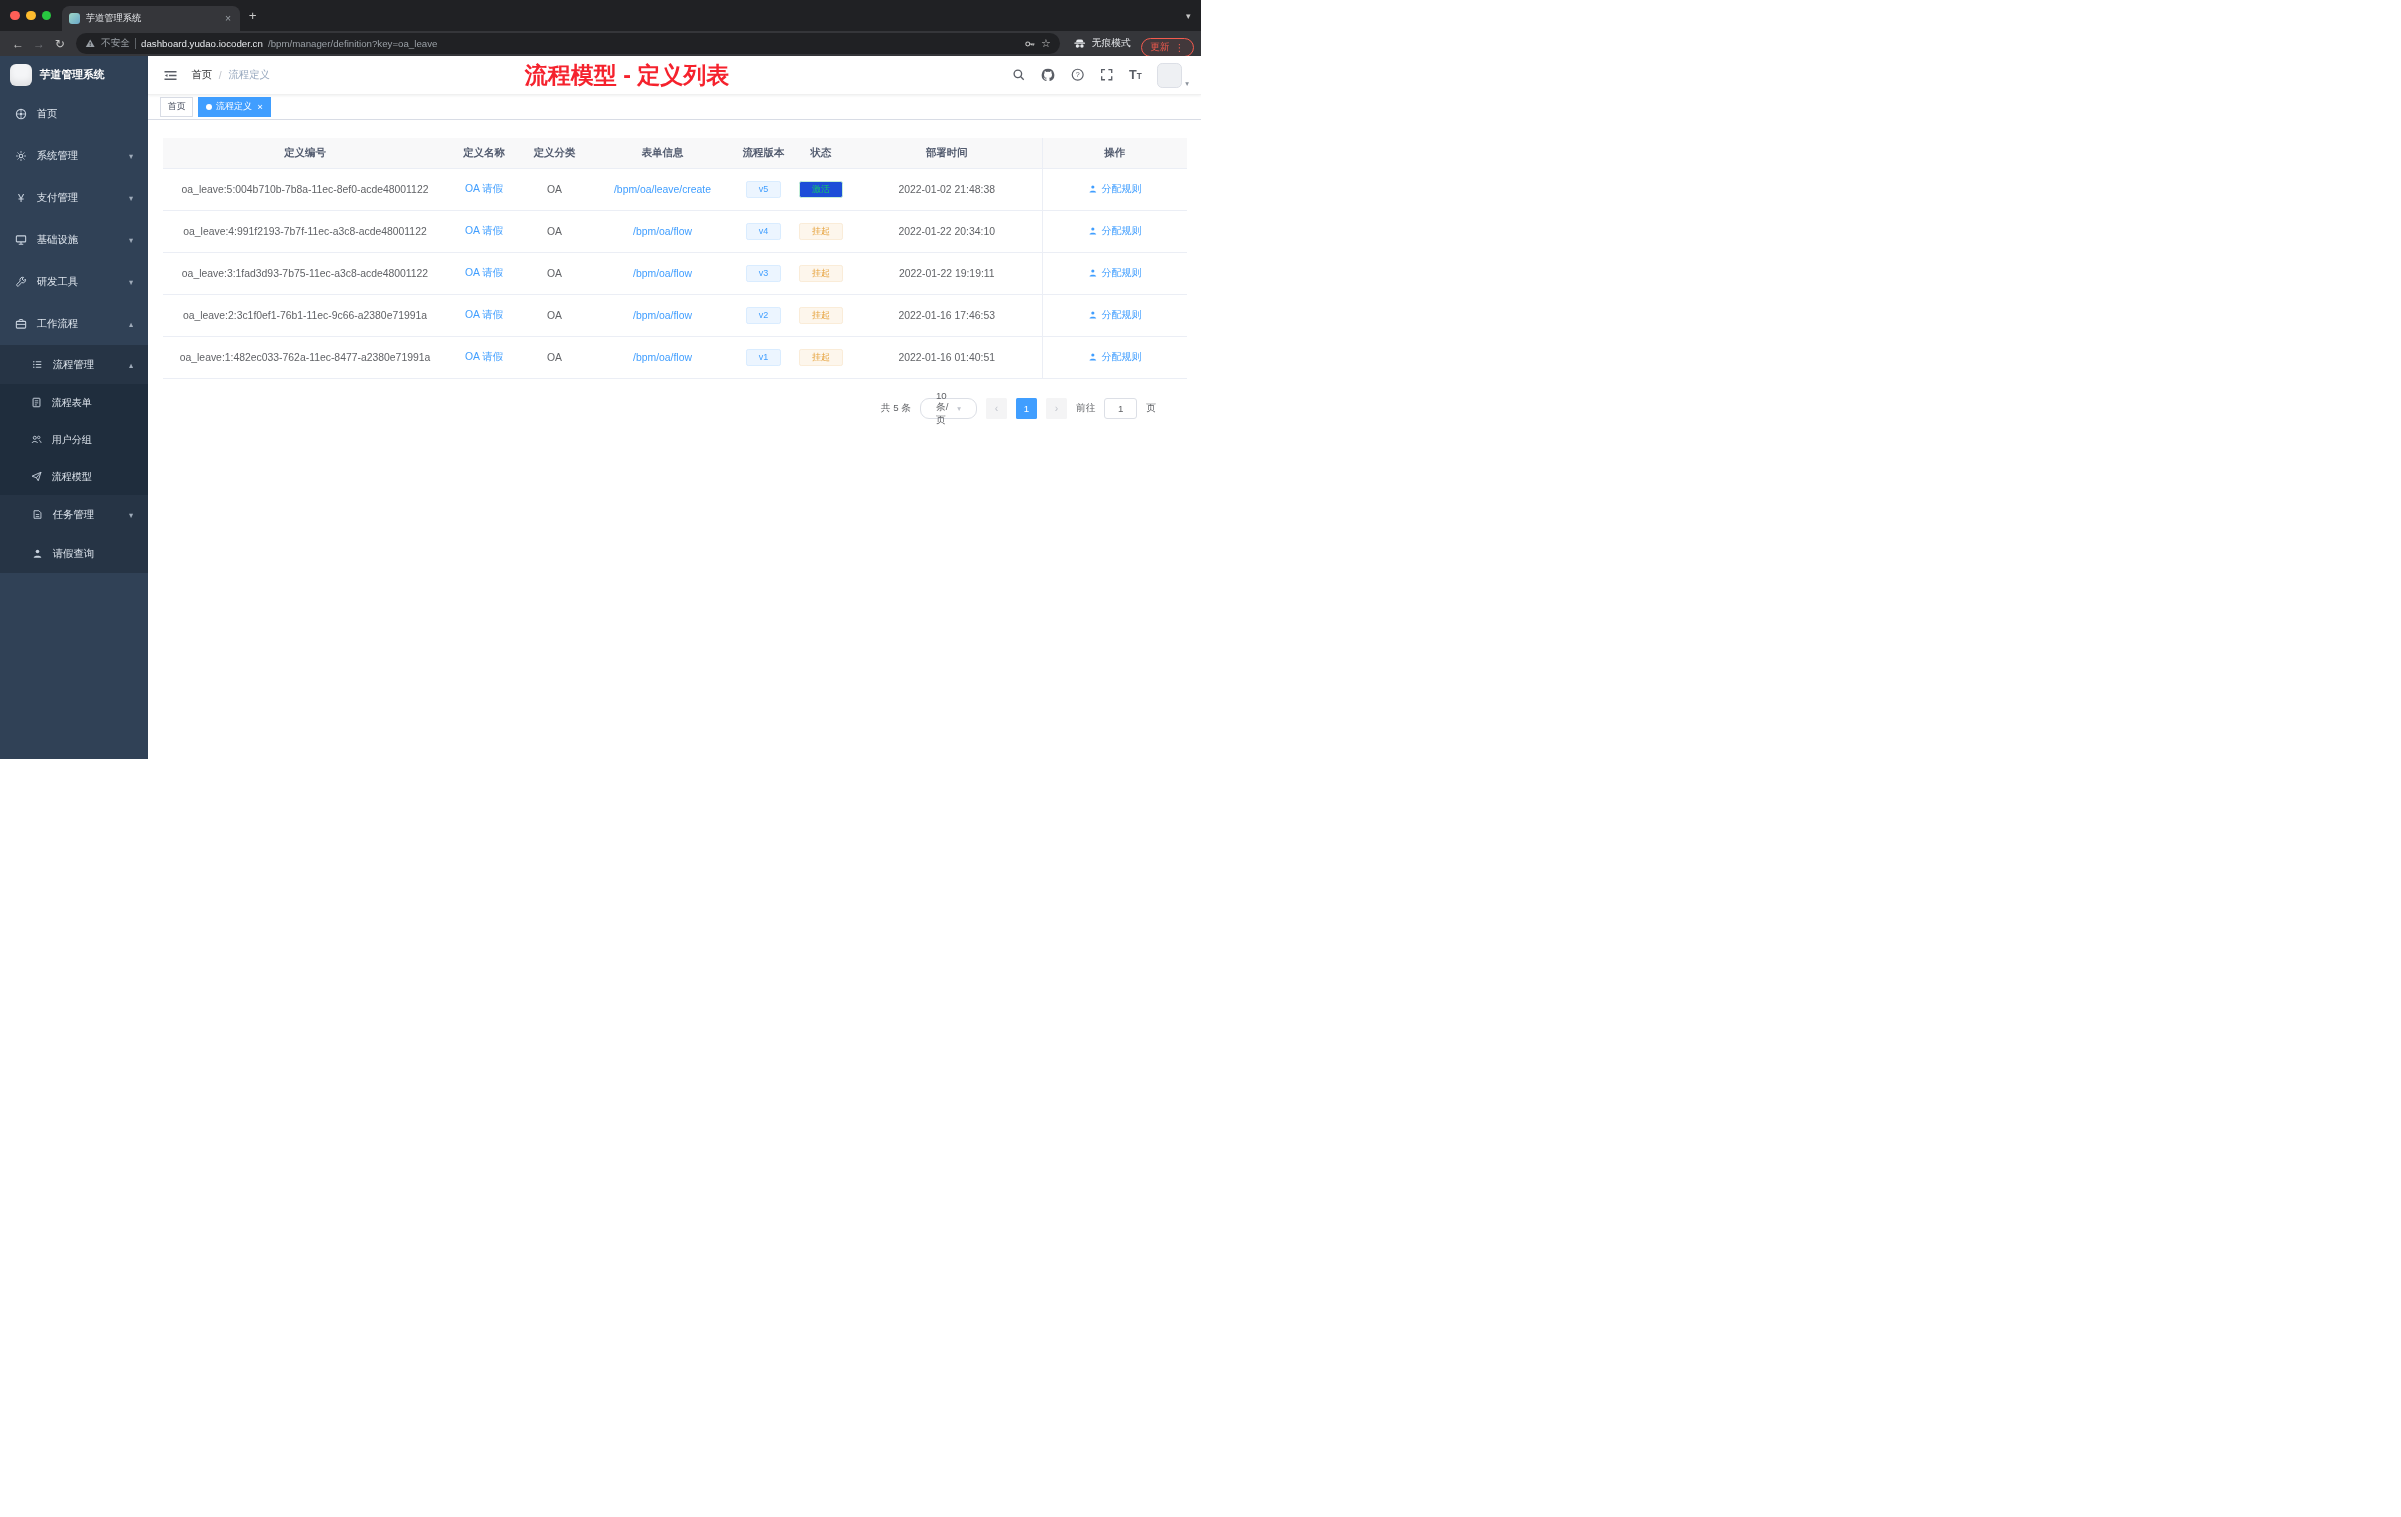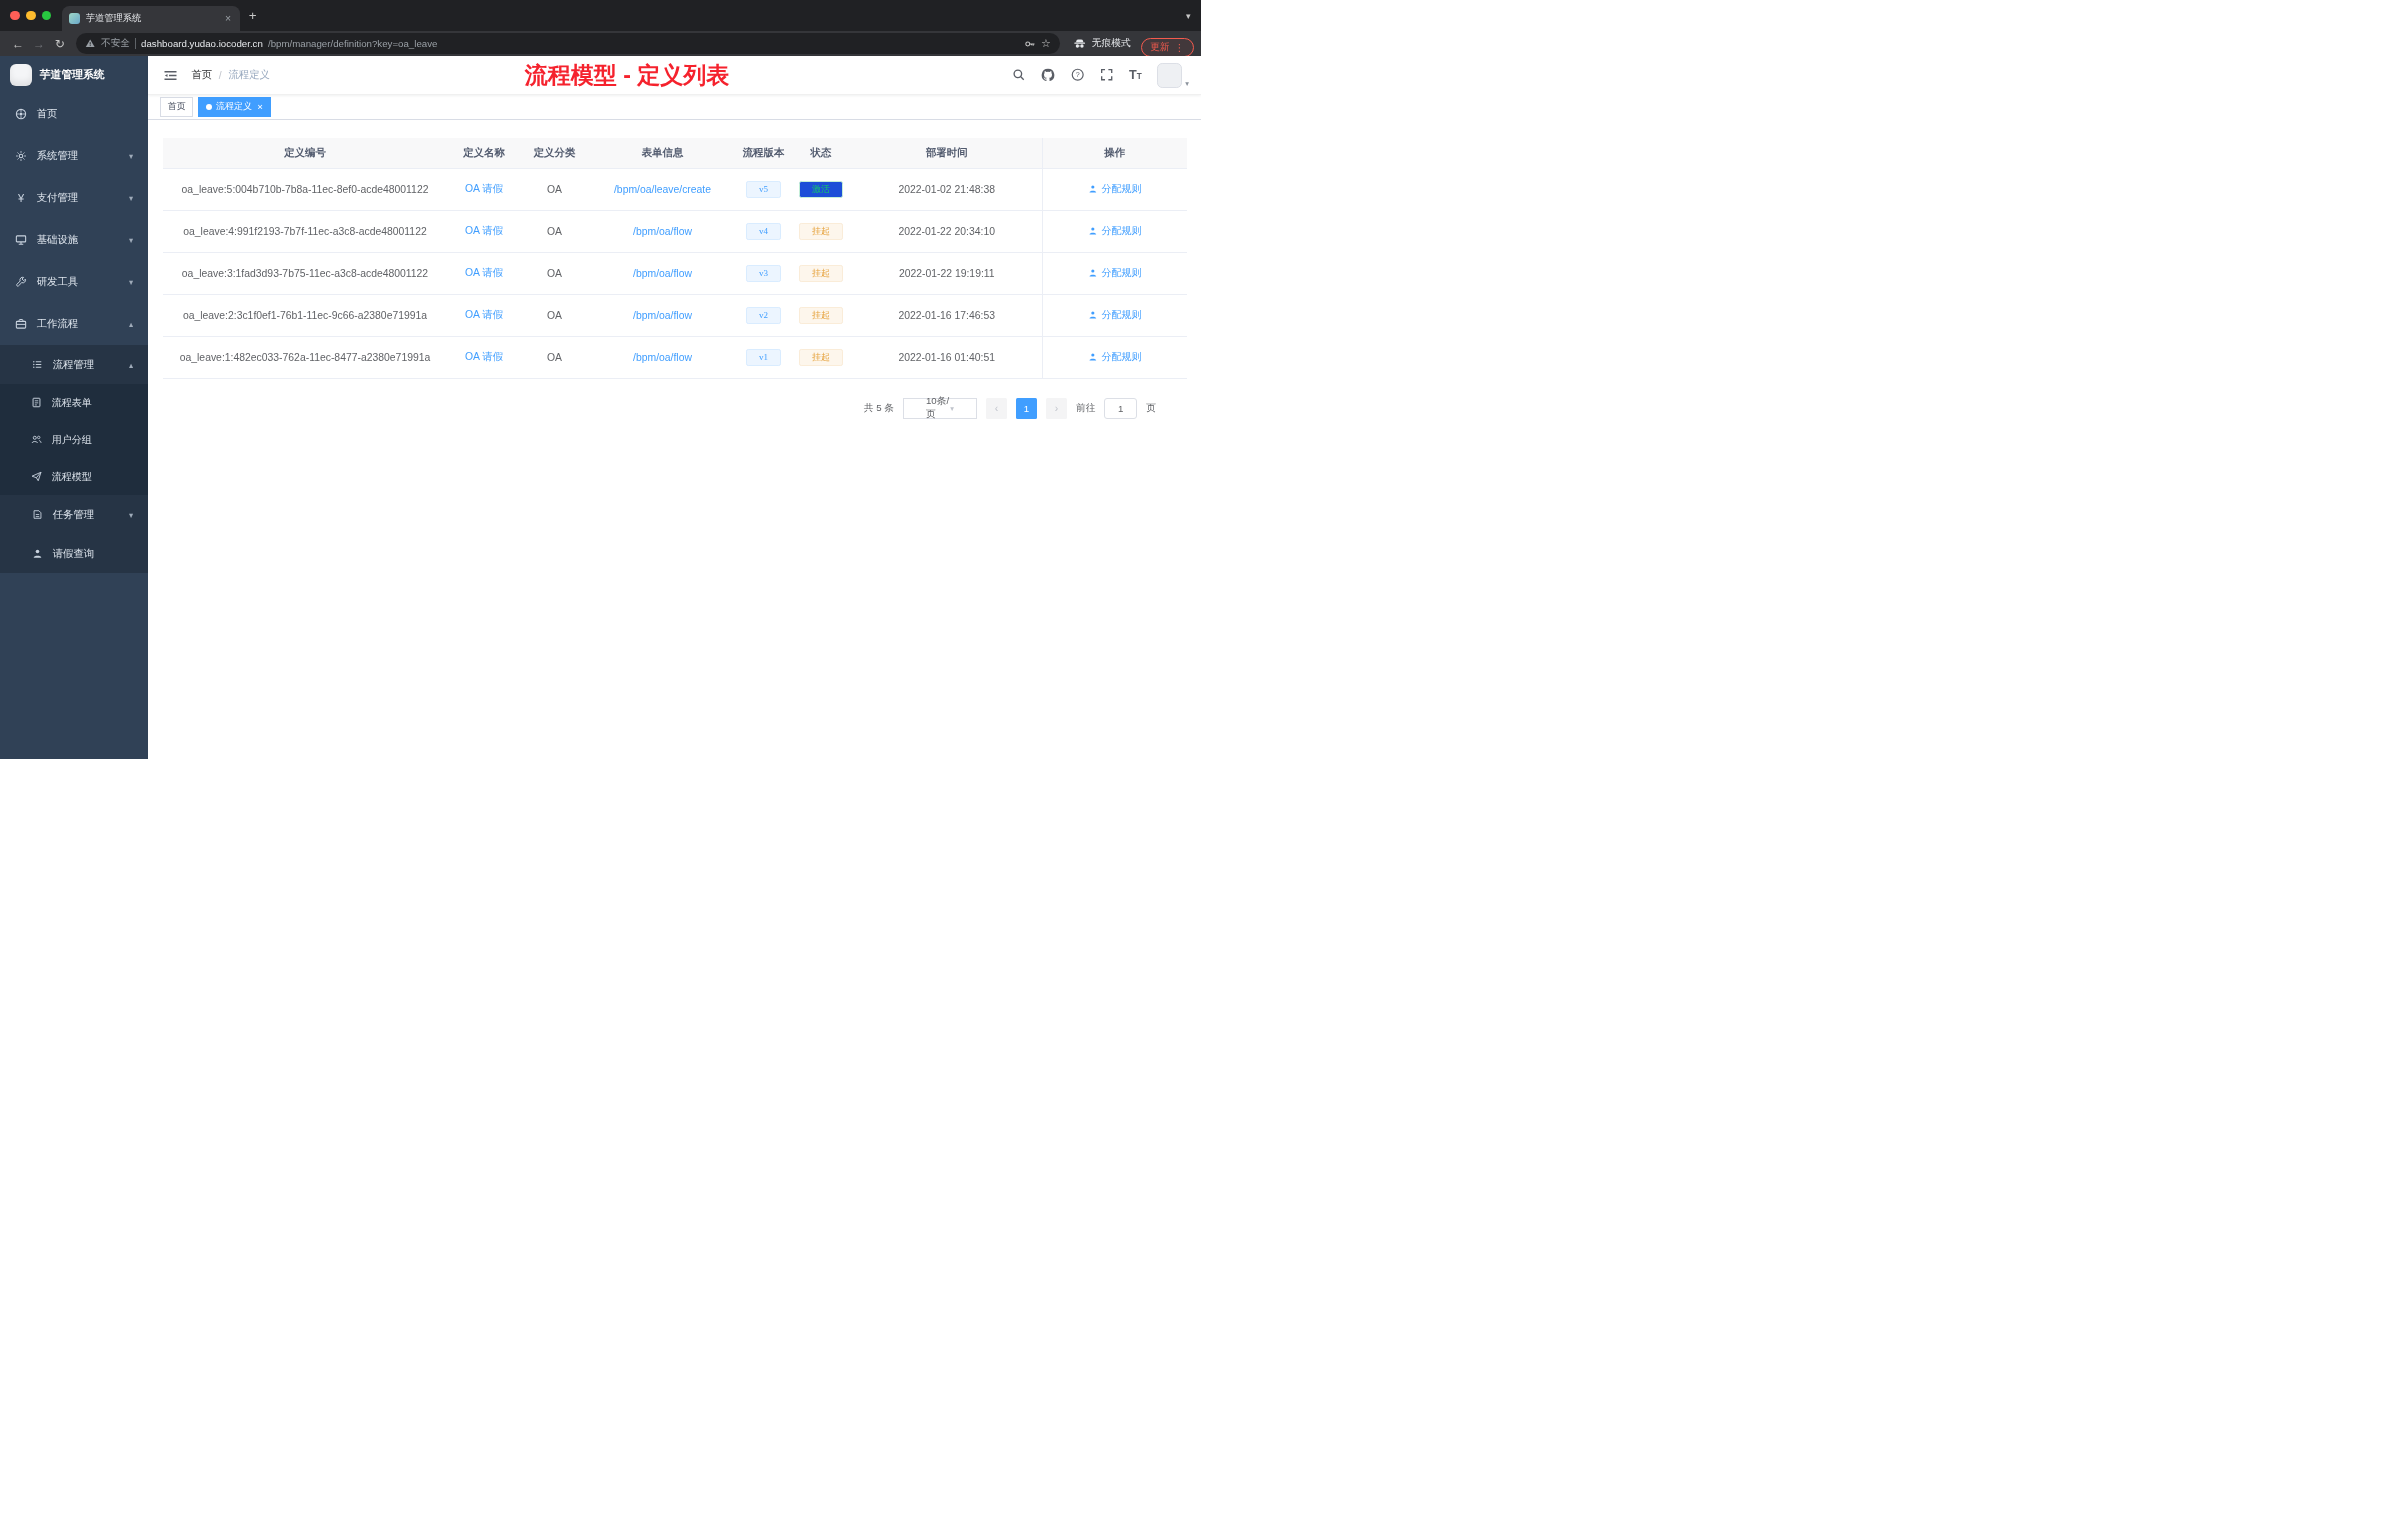"v5" .badge { font-family: Liberation Serif, serif -> none }
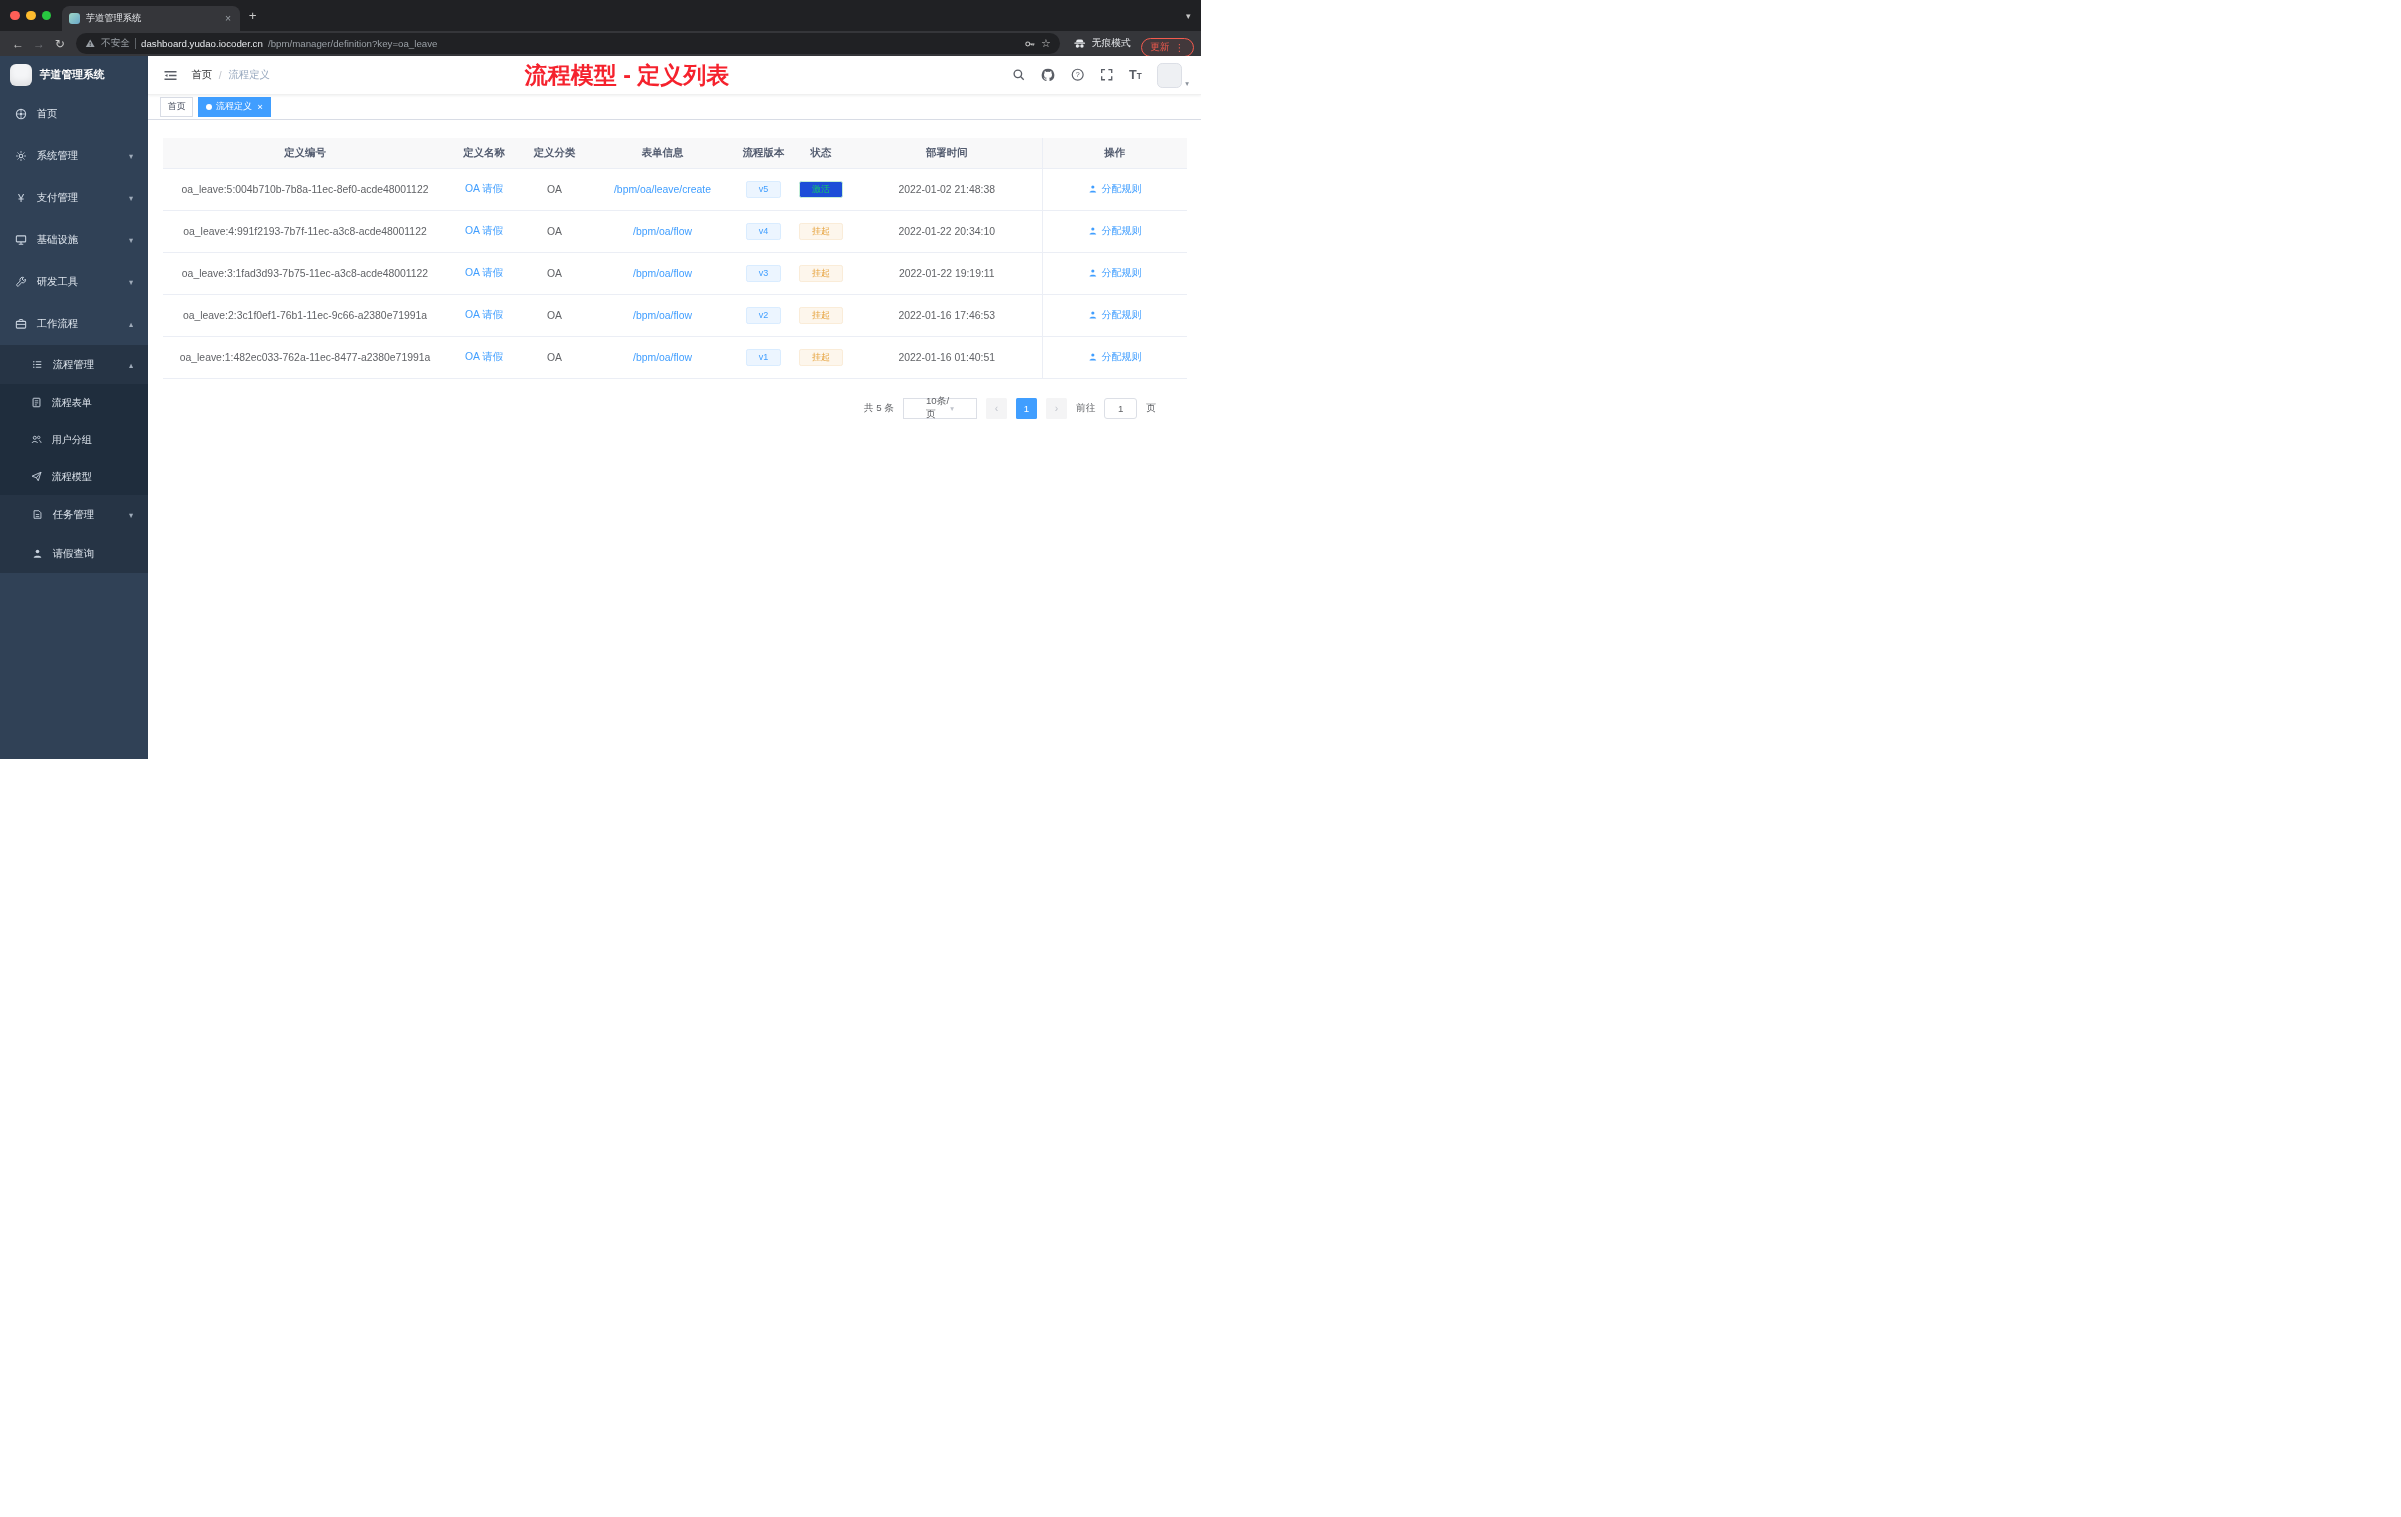"10条/页" .pg-select { border-radius: 0 -> 9px; padding: 0 22px -> 0 15px; width: 74px -> 57px }
